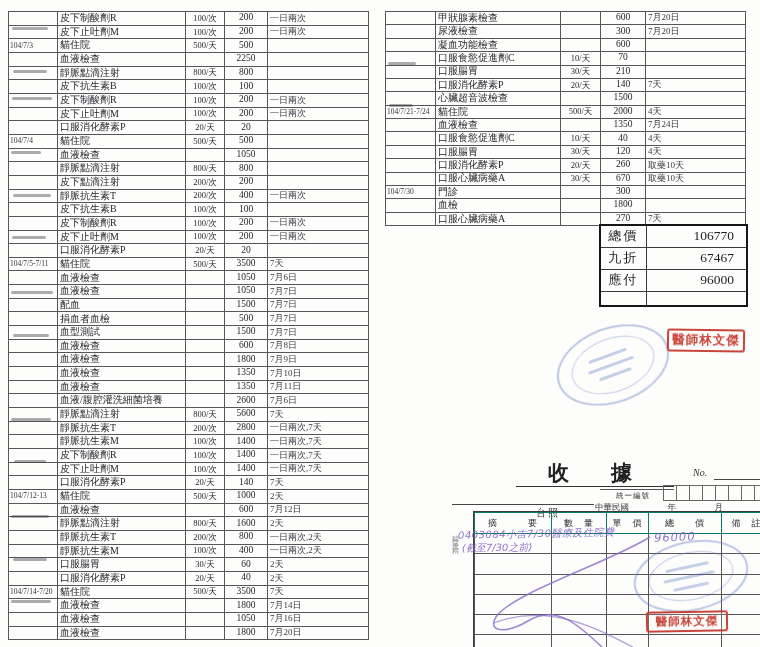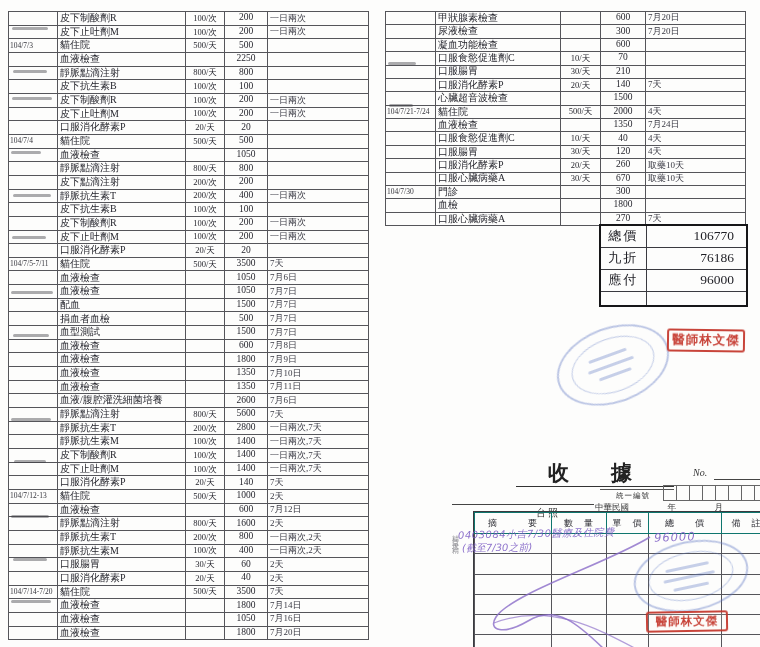"76186" td.tv { text: 76186 -> 67467 }
